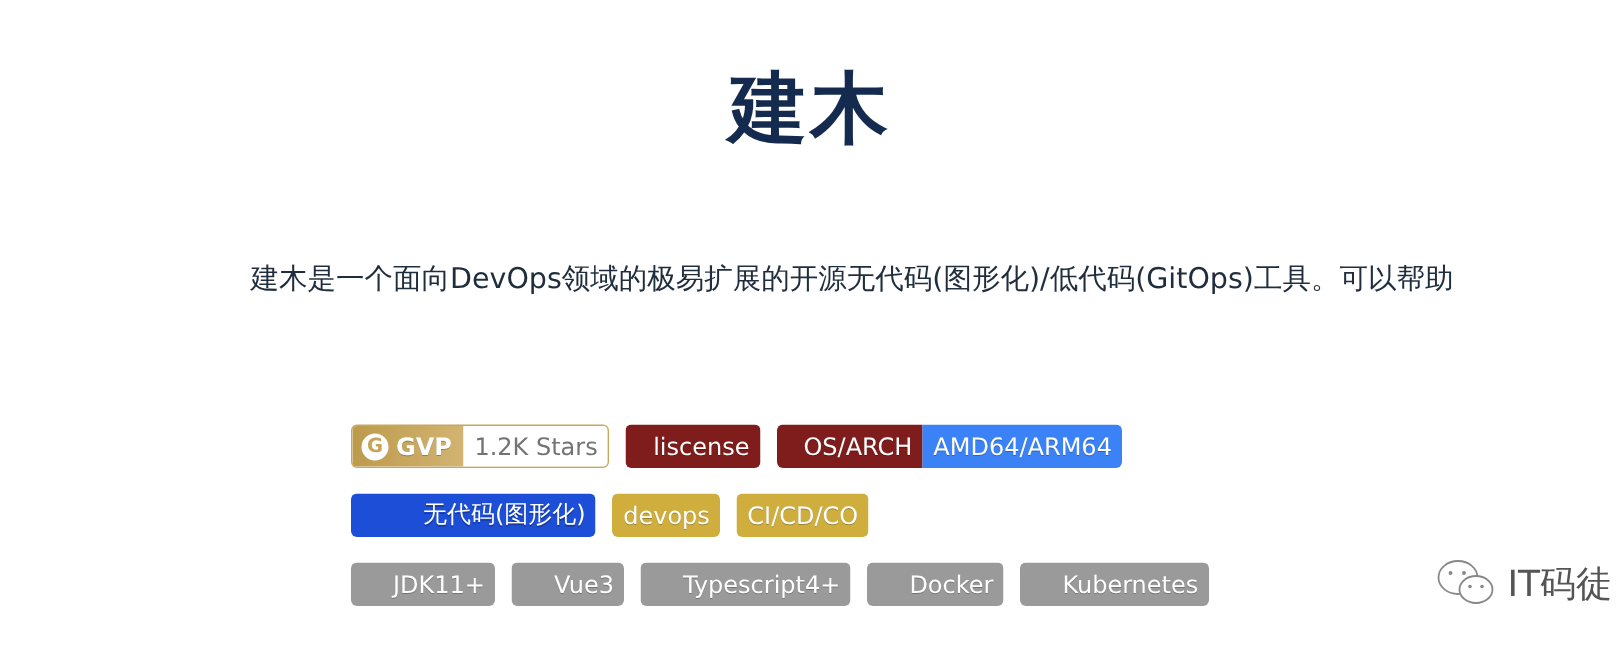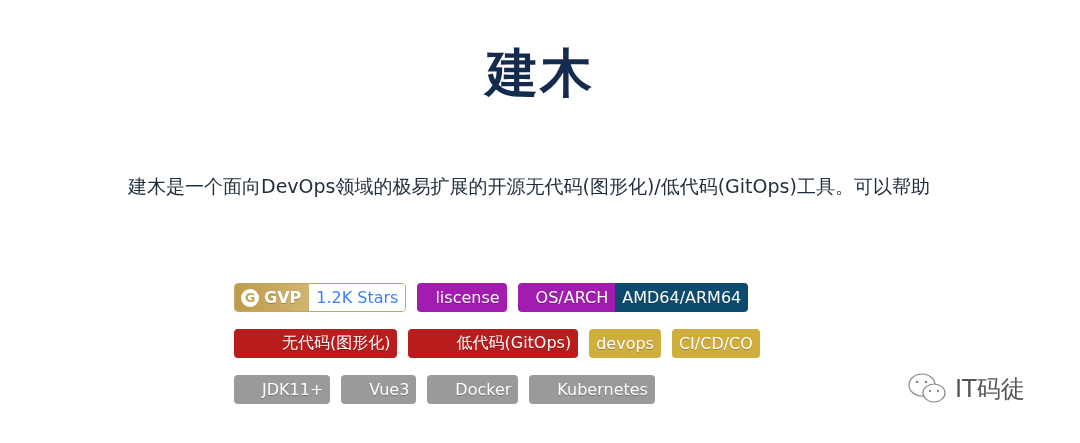"建木是一个面向DevOps领域的极易扩展的开源无代码(图形化)/低代码(GitO" .desc { text-align: none -> center }
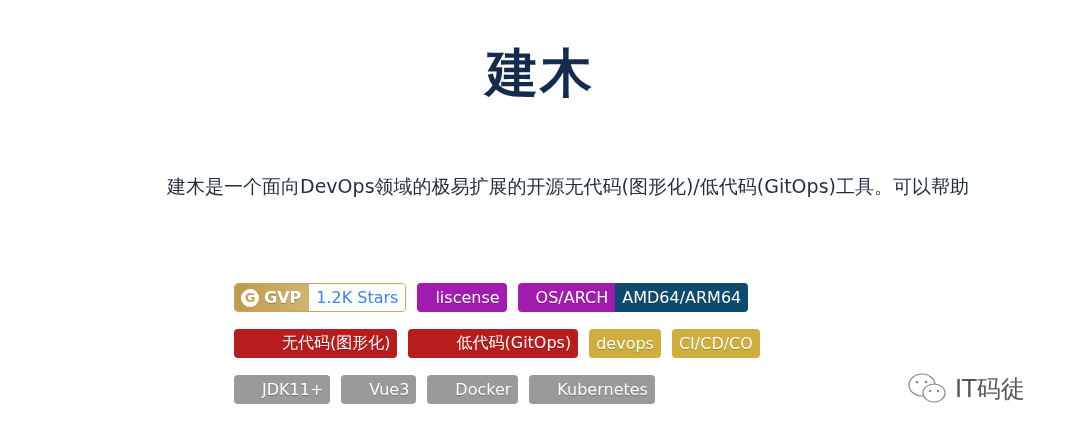"1.2K Stars" .gvp .right { color: #3b82f6 -> #737373 }
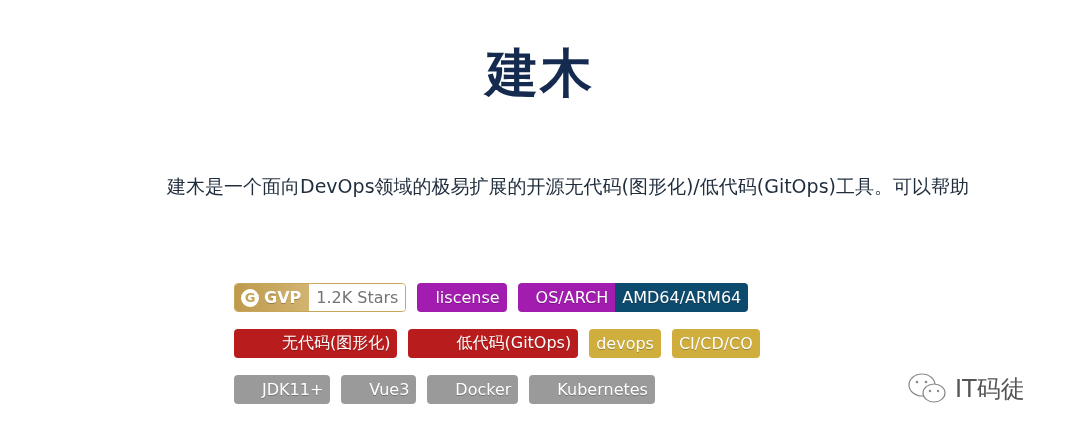"liscense" .dark { background: #a21caf -> #7f1d1d }
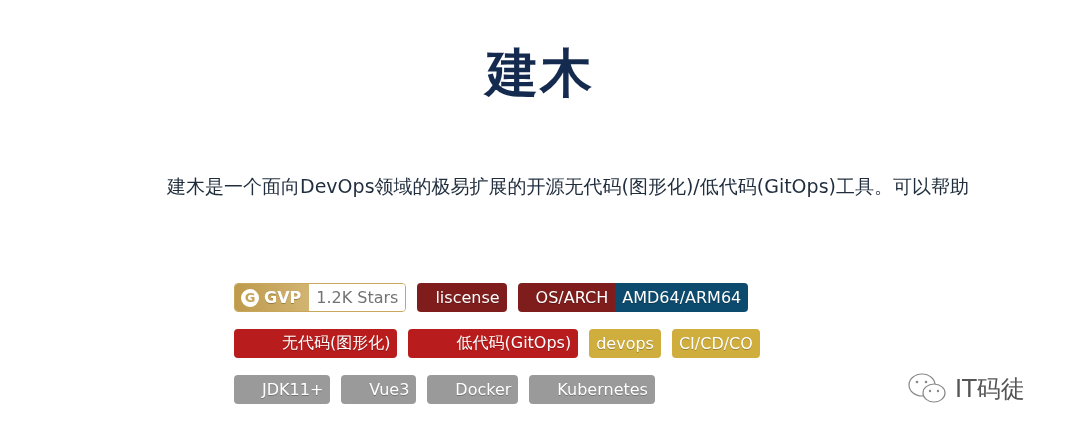"AMD64/ARM64" .orange { background: #0c4a6e -> #3b82f6 }
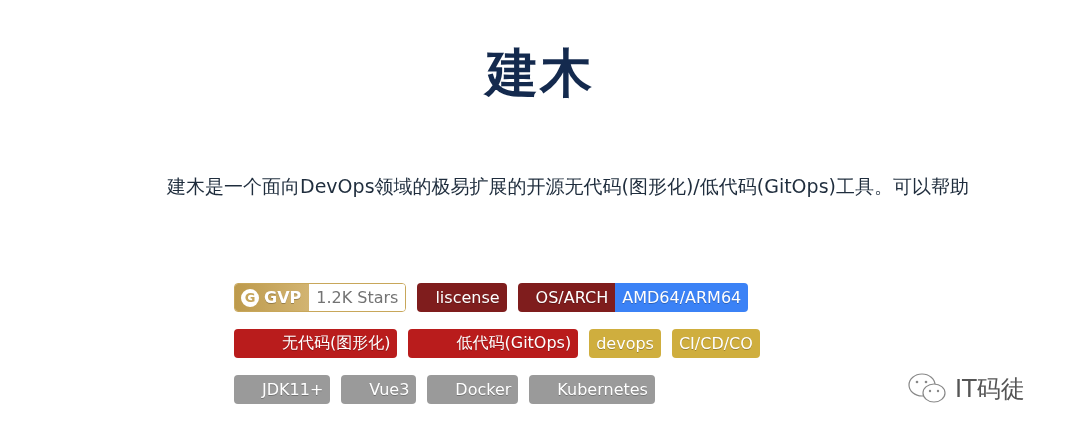"无代码(图形化)" .lgreen { background: #b91c1c -> #1d4ed8 }
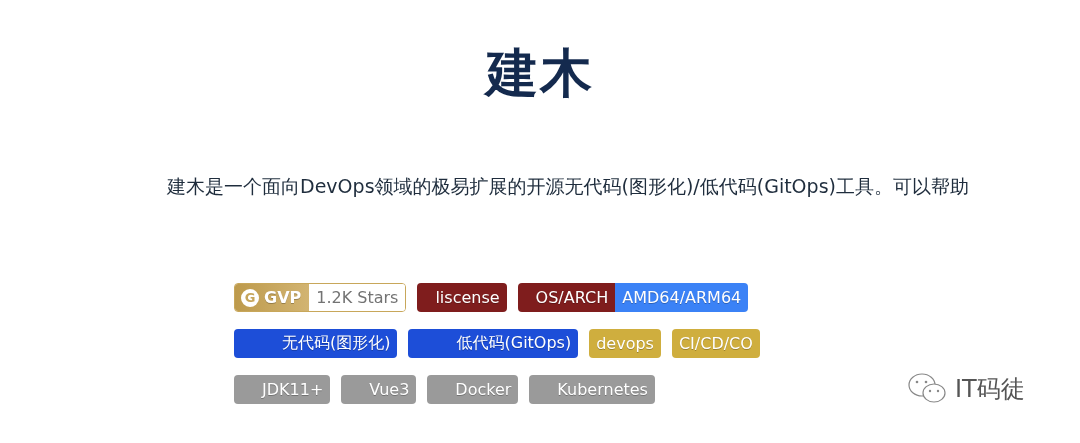"低代码(GitOps)" div.badge { html: <div> <span>低代码(GitOps)</span> </div> -> none }
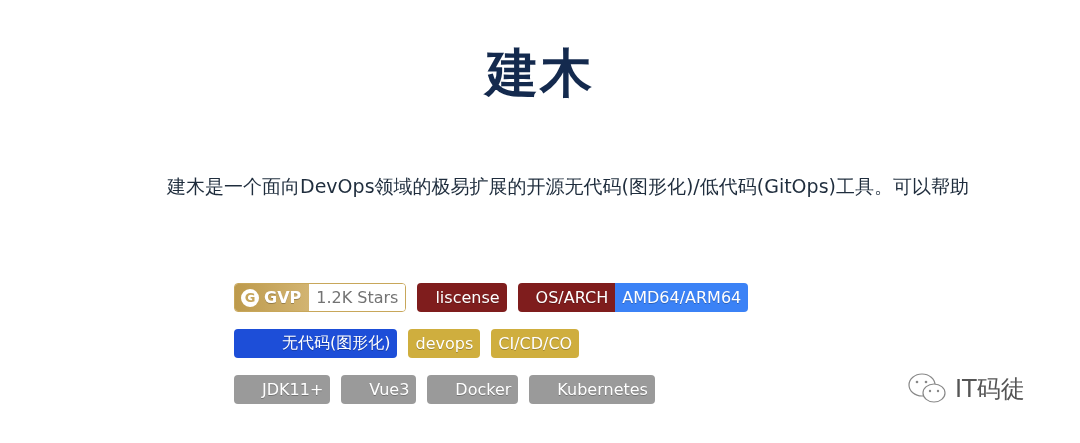"Typescript4+" div.badge { html: none -> <div> <span>Typescript4+</span> </div> }
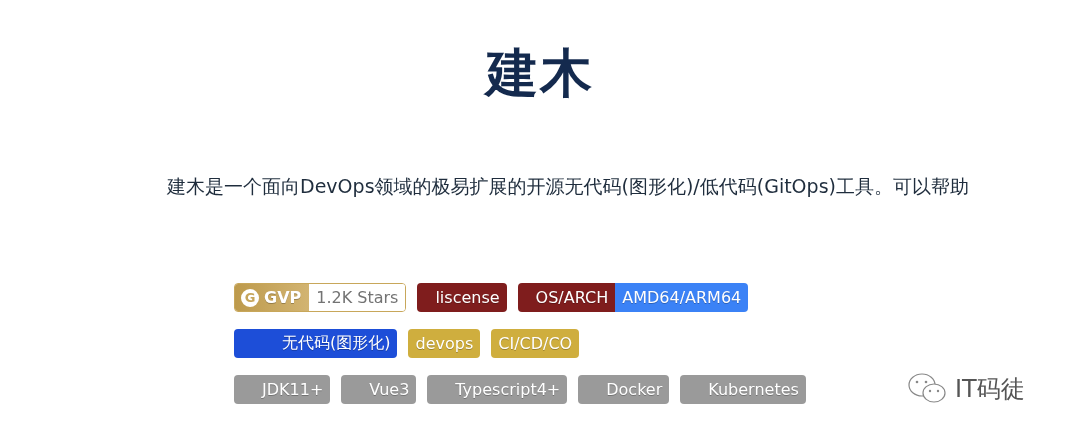"IT码徒" .watermark { left: 907px -> 957px }
